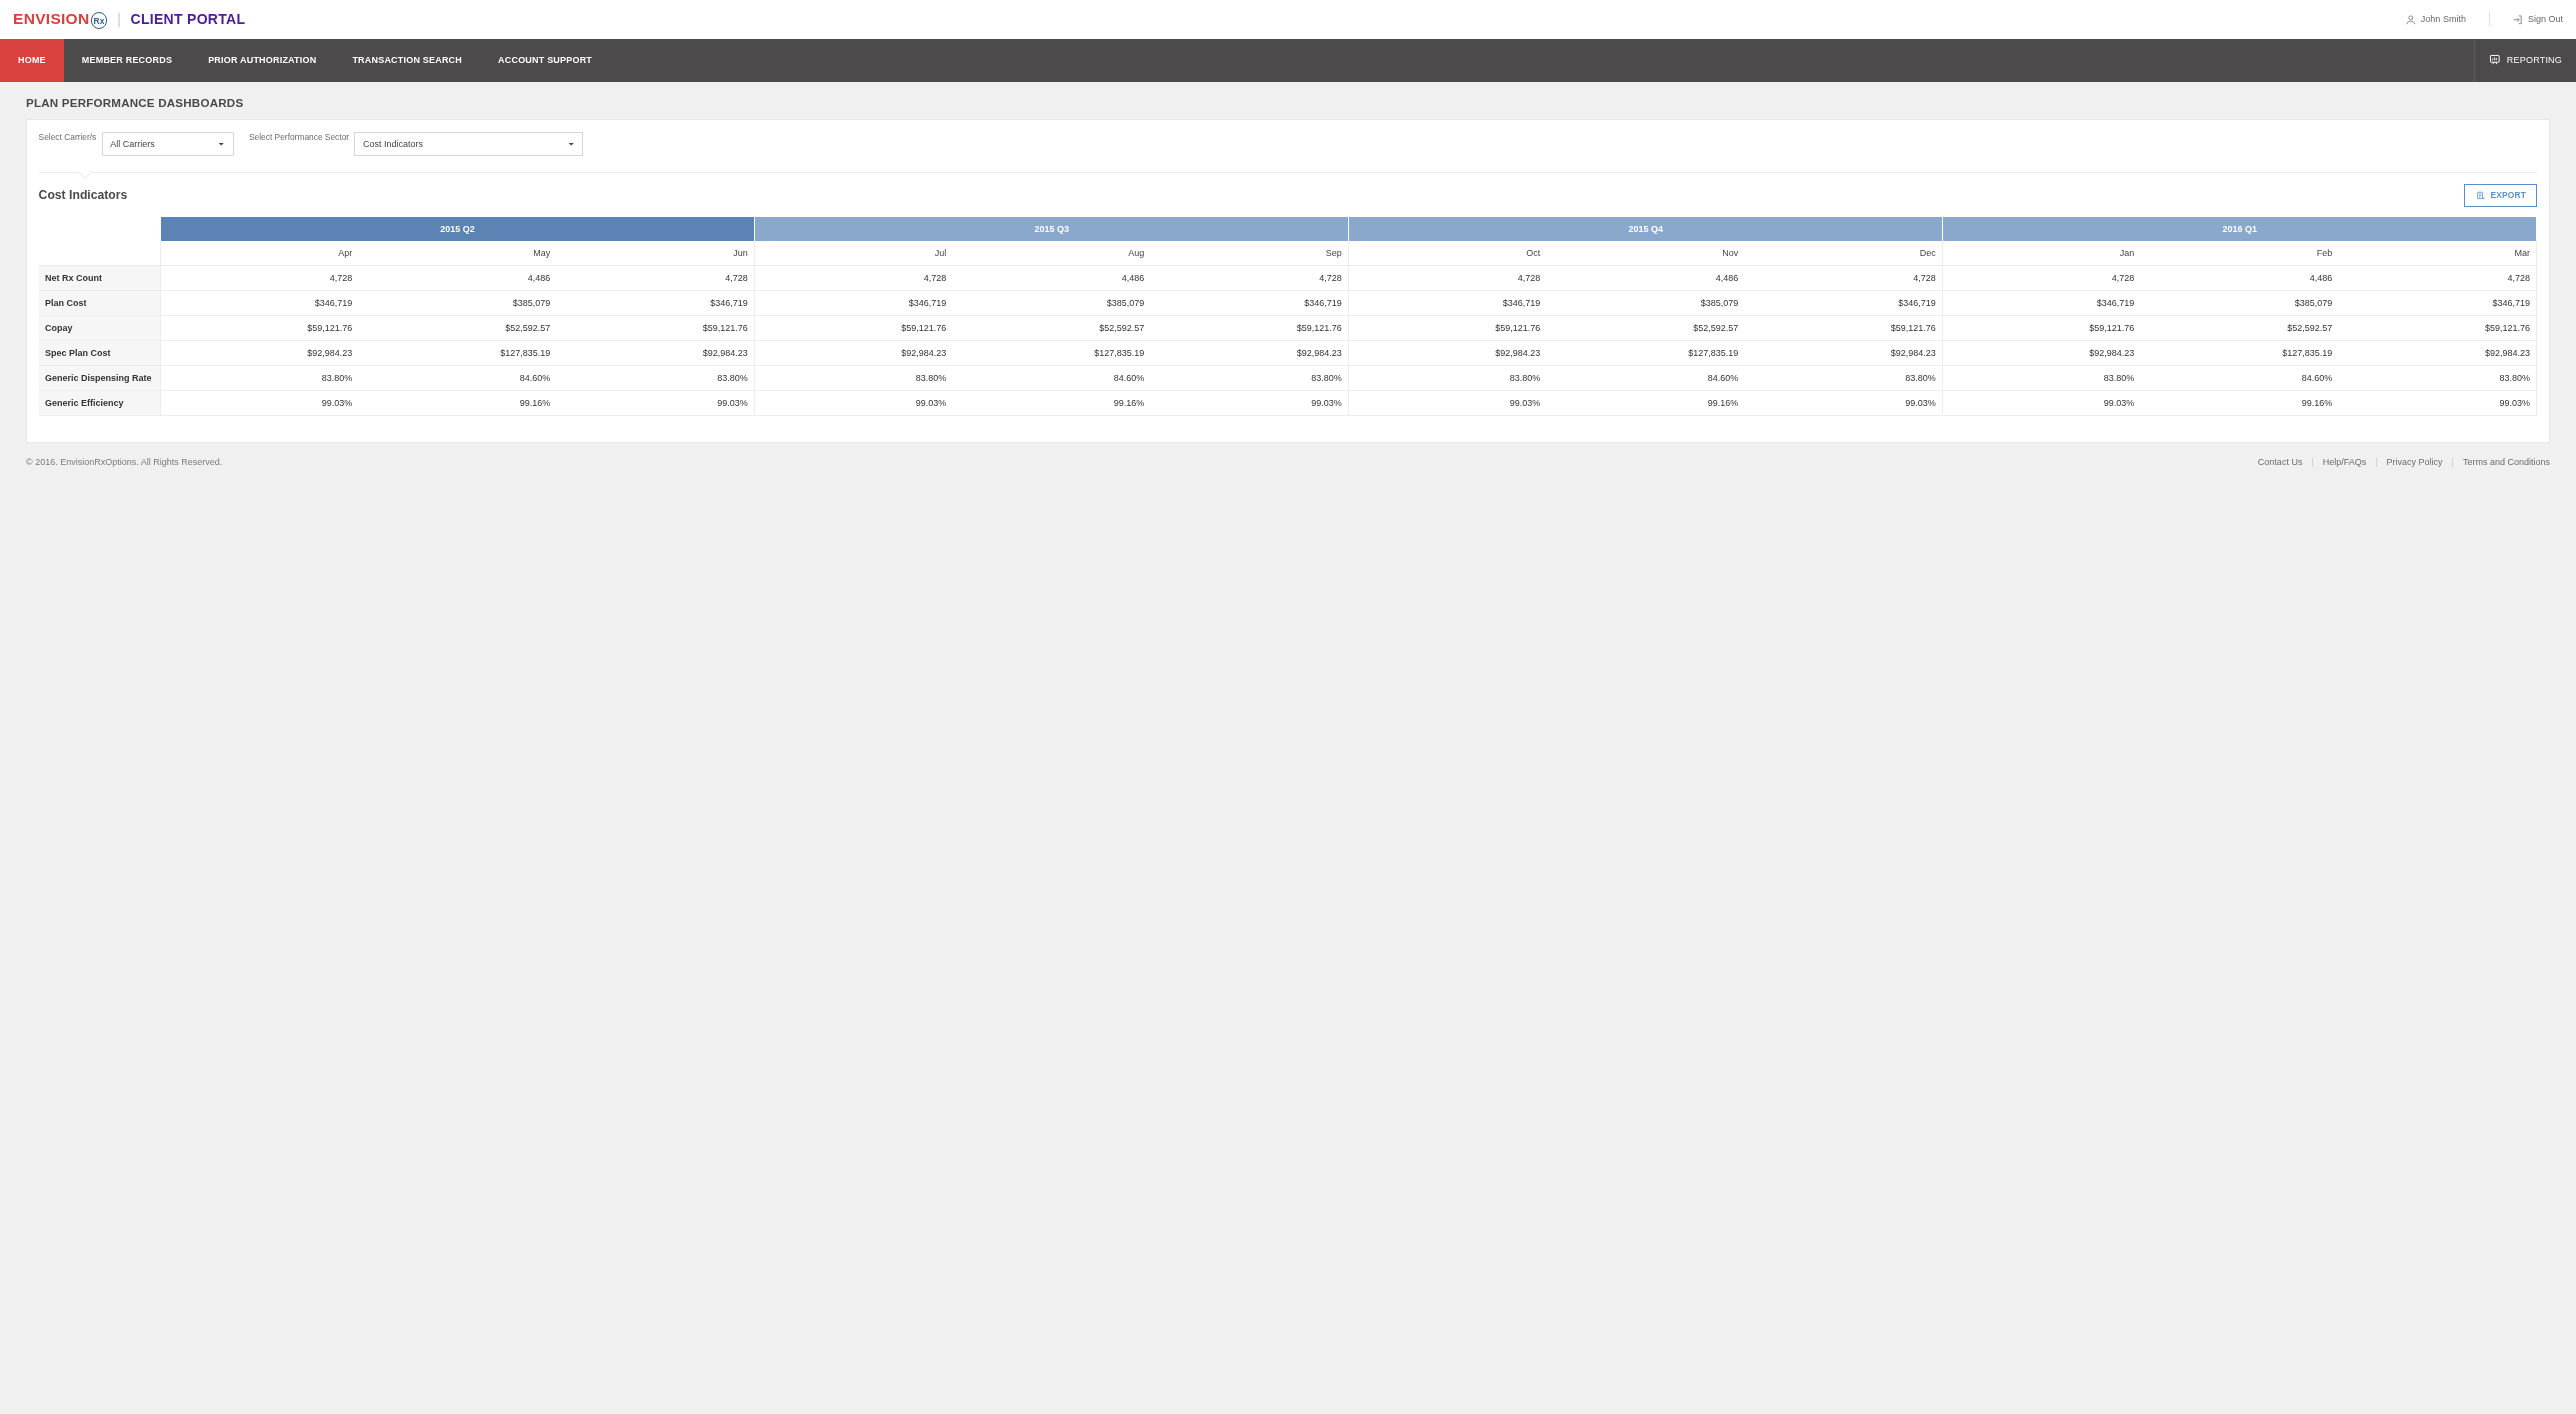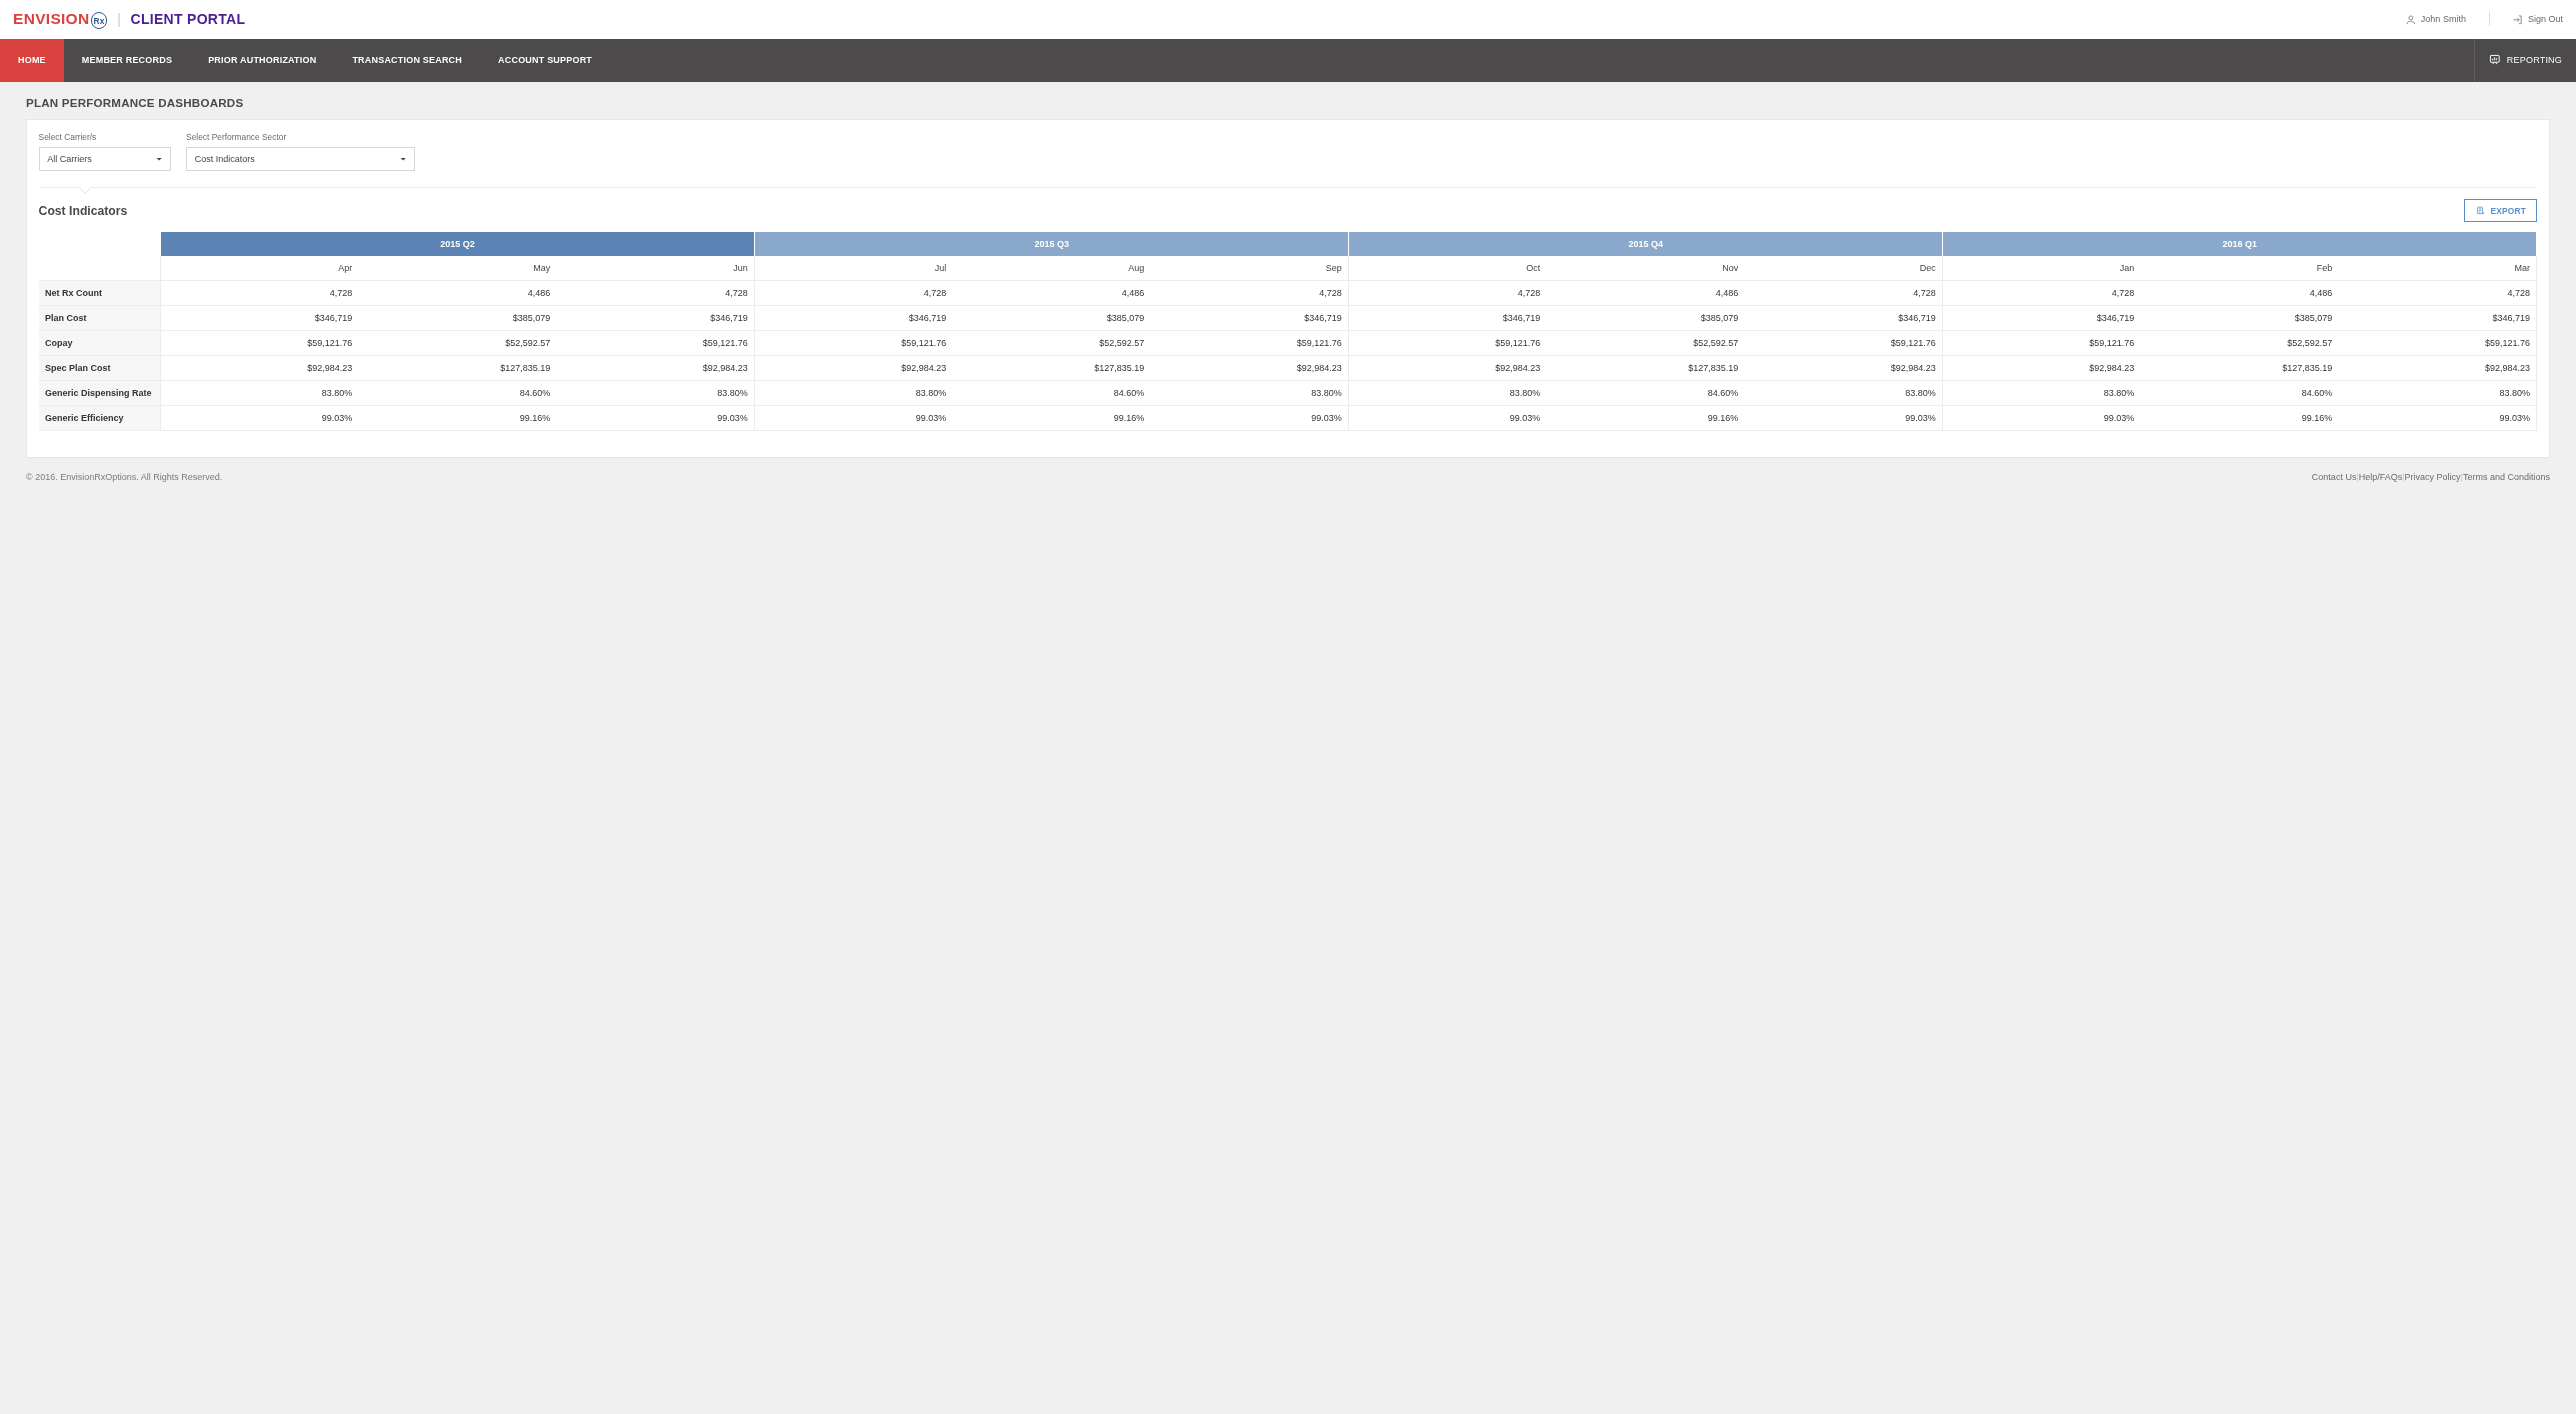"Select Carrier/s" .select-group { flex-direction: column -> row }
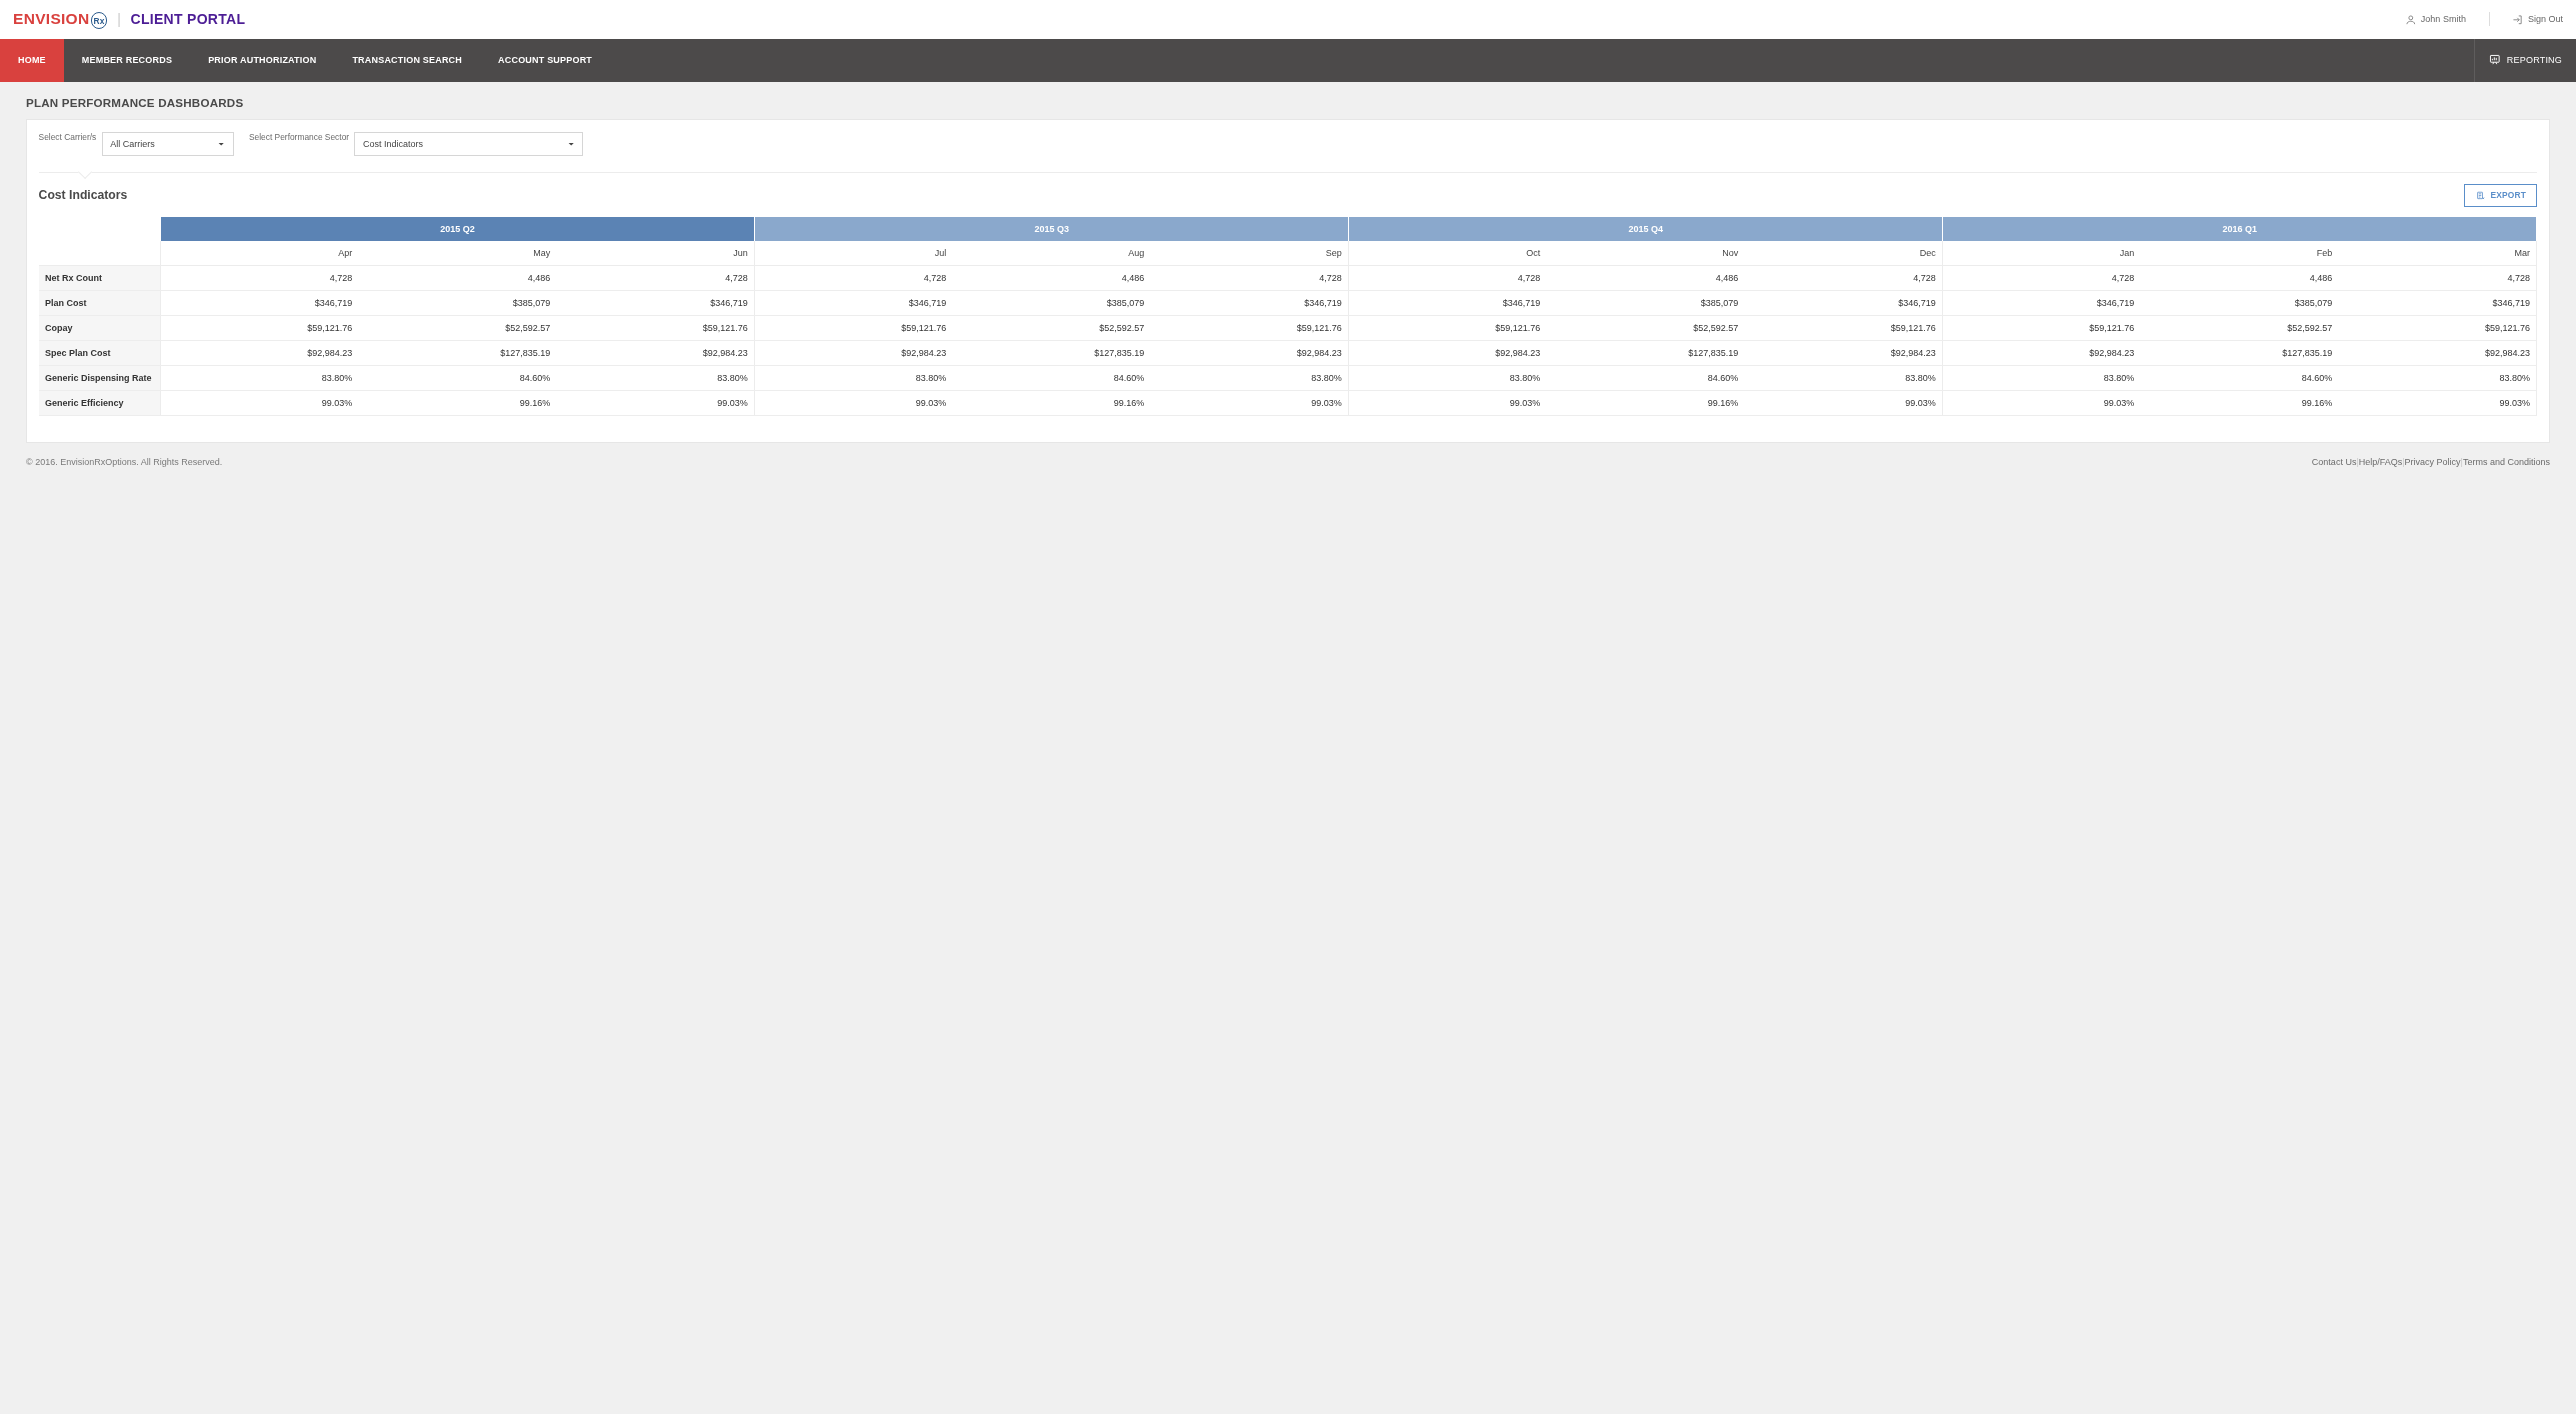"Contact Us" .footer-links { gap: 0 -> 9px }
